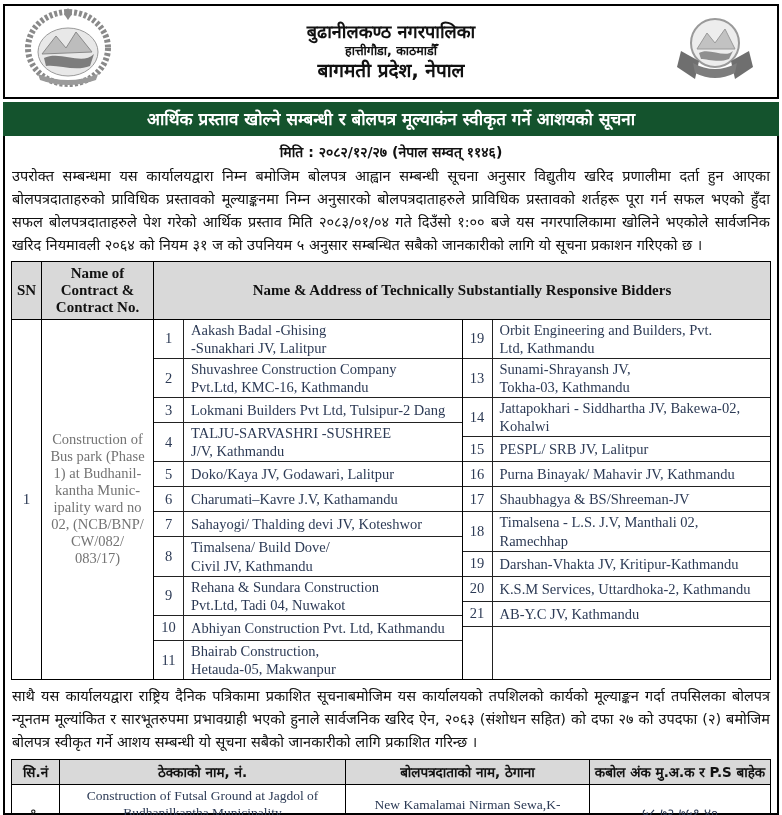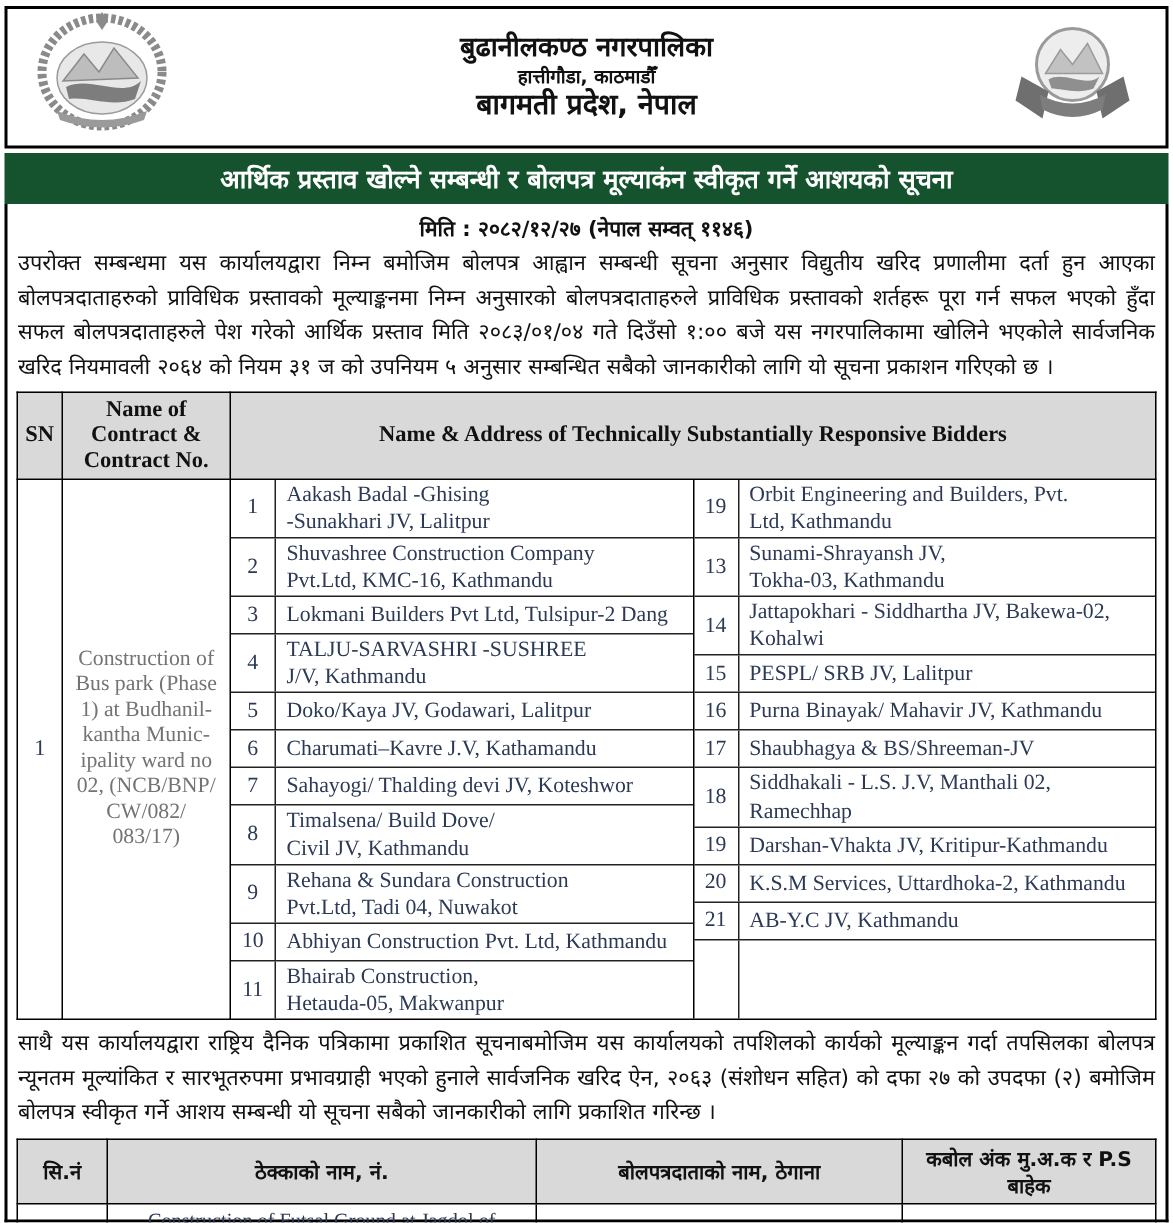"Siddhakali - L.S. J.V, Manthali" div.bname { text: Siddhakali -> Timalsena }
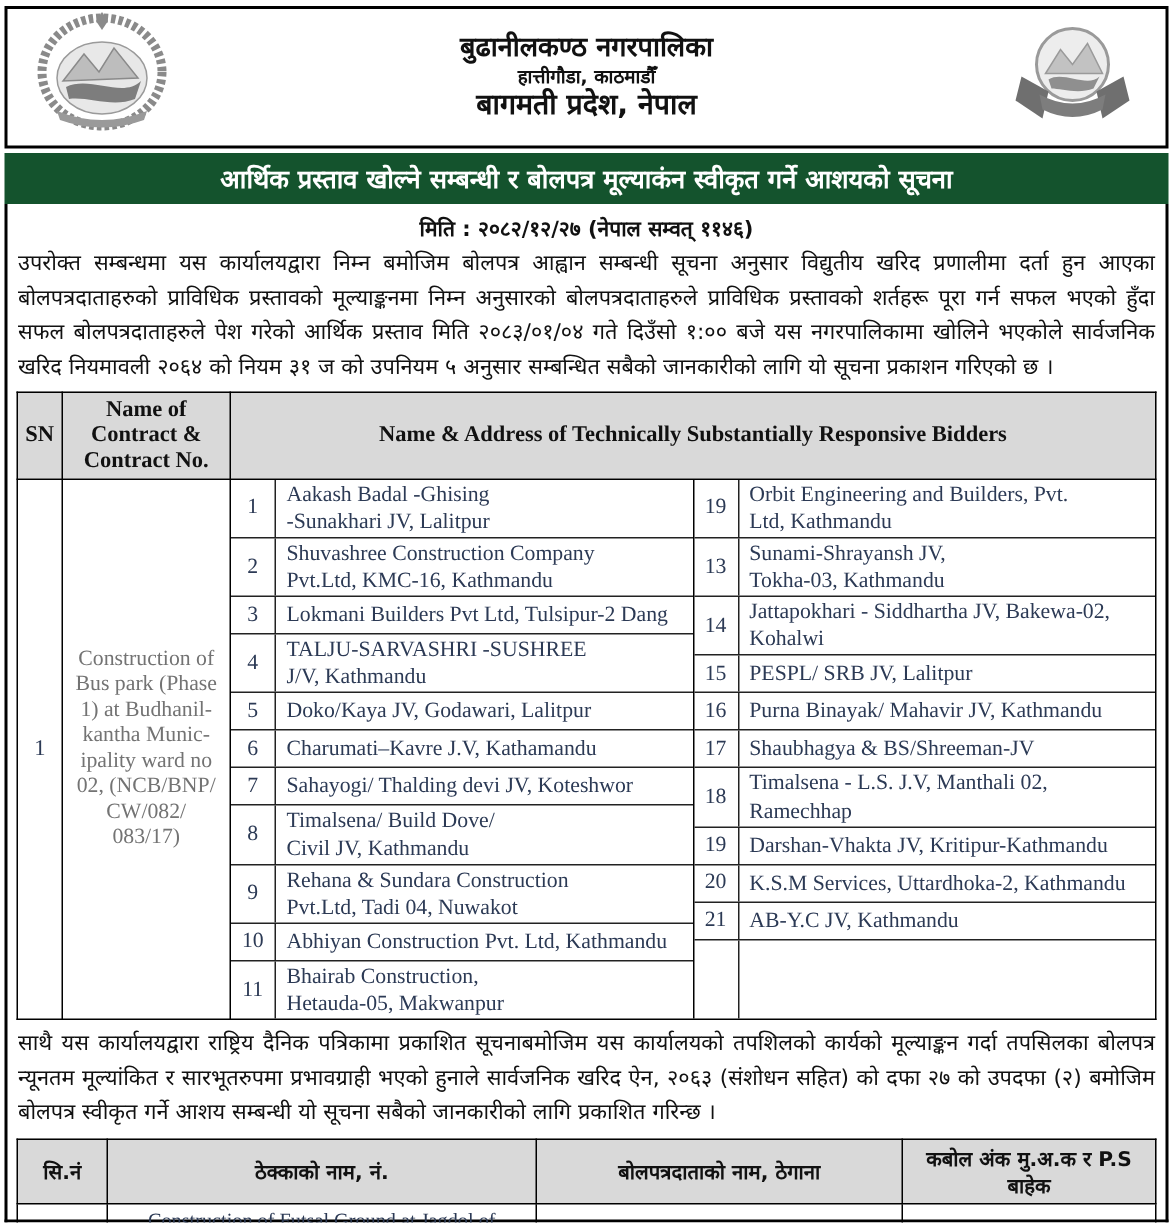"सि.नं" th.aw-sn { width: 60px -> 48px }
